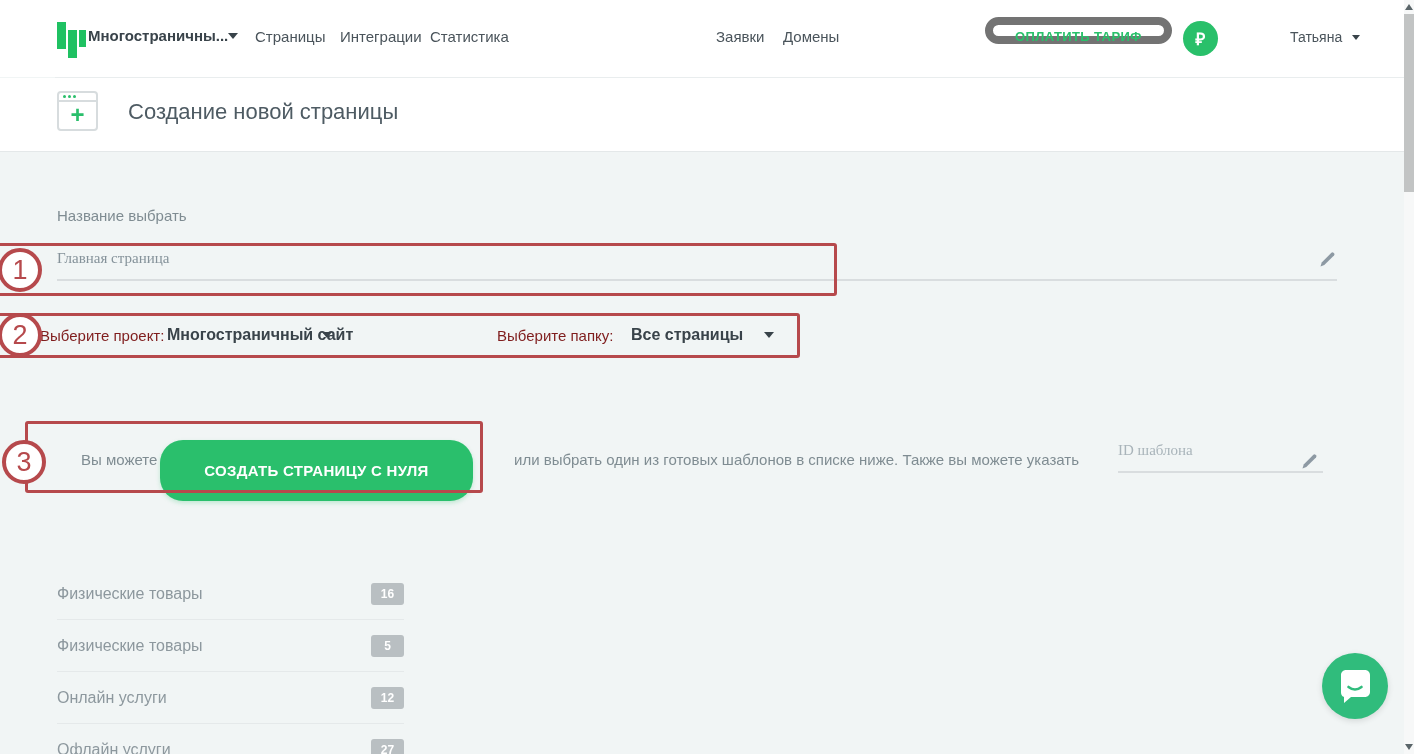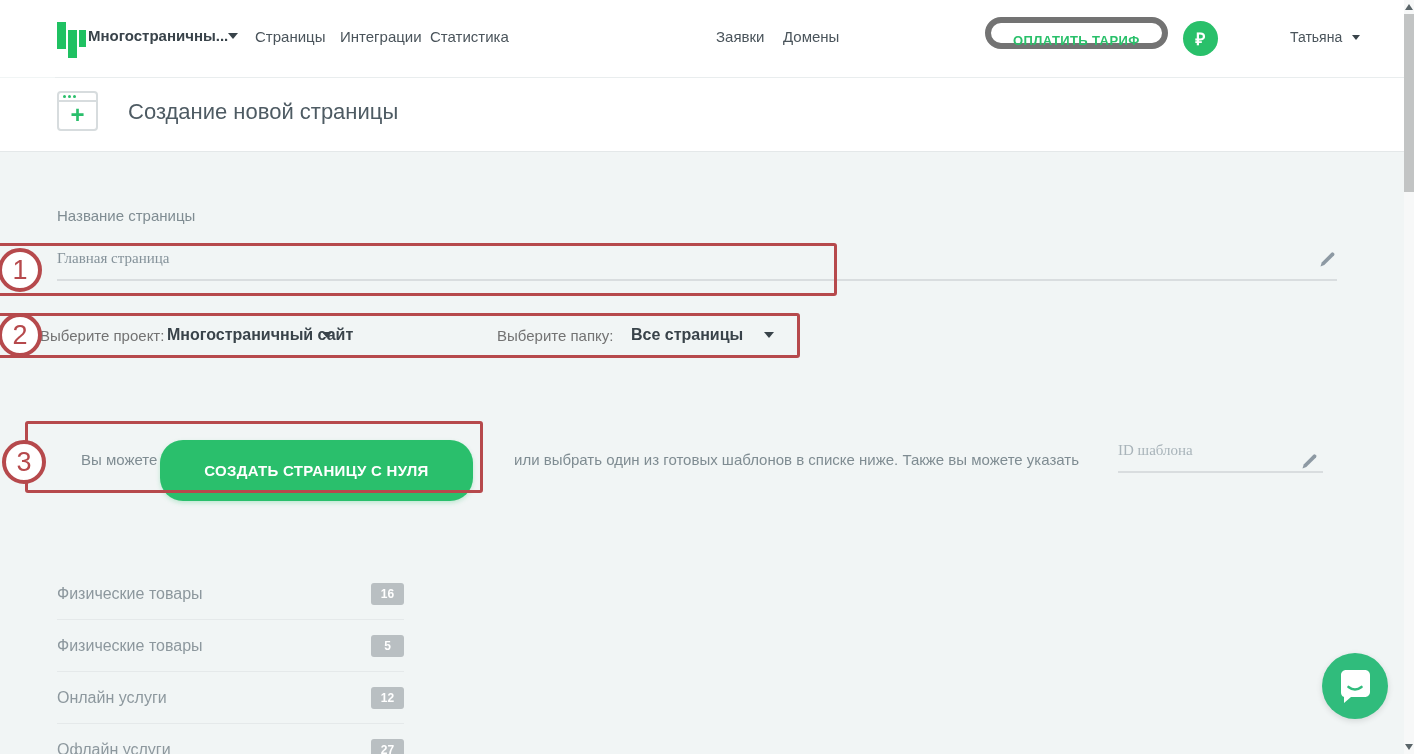"ОПЛАТИТЬ ТАРИФ" .pay-btn { border: 6px solid #737373 -> 8px solid #737373; padding: 10px 22px -> 4px 22px }
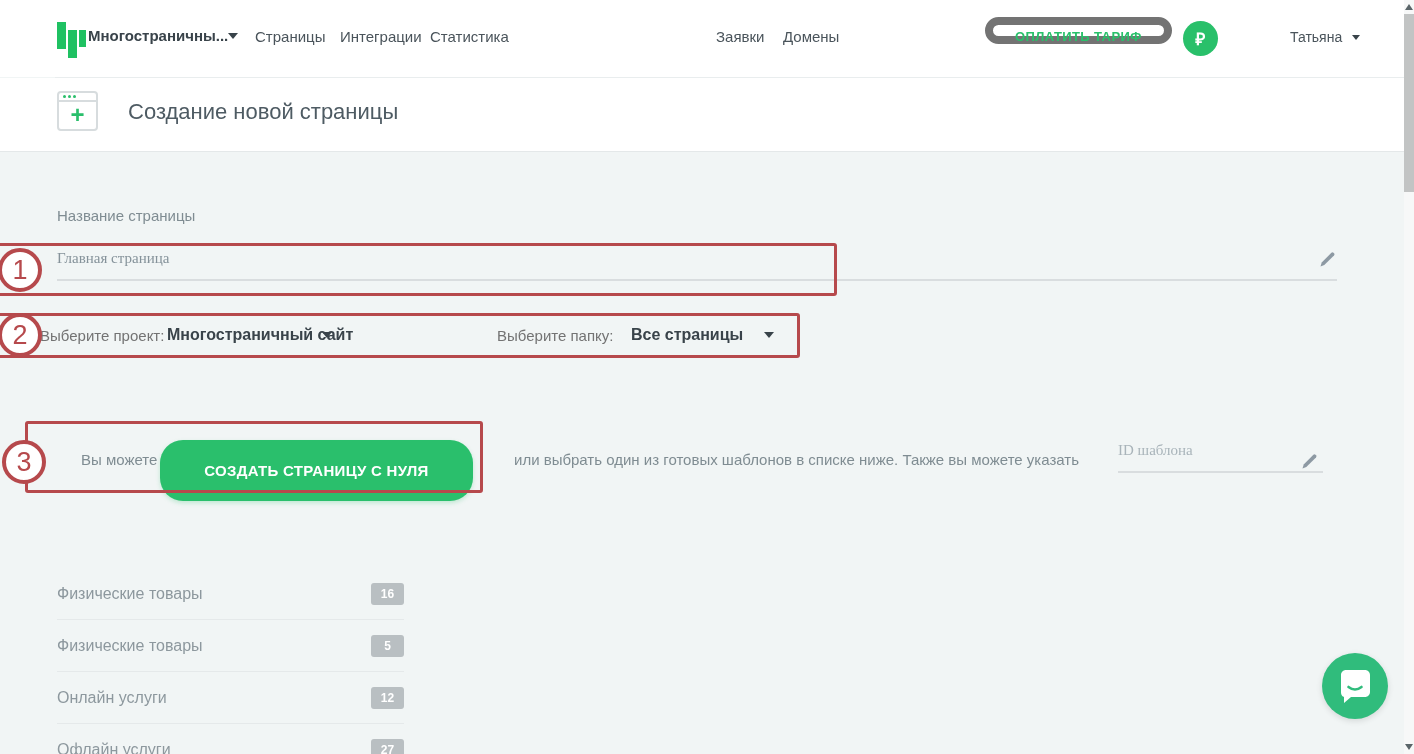"Название страницы" span.label-gray { text: страницы -> выбрать }
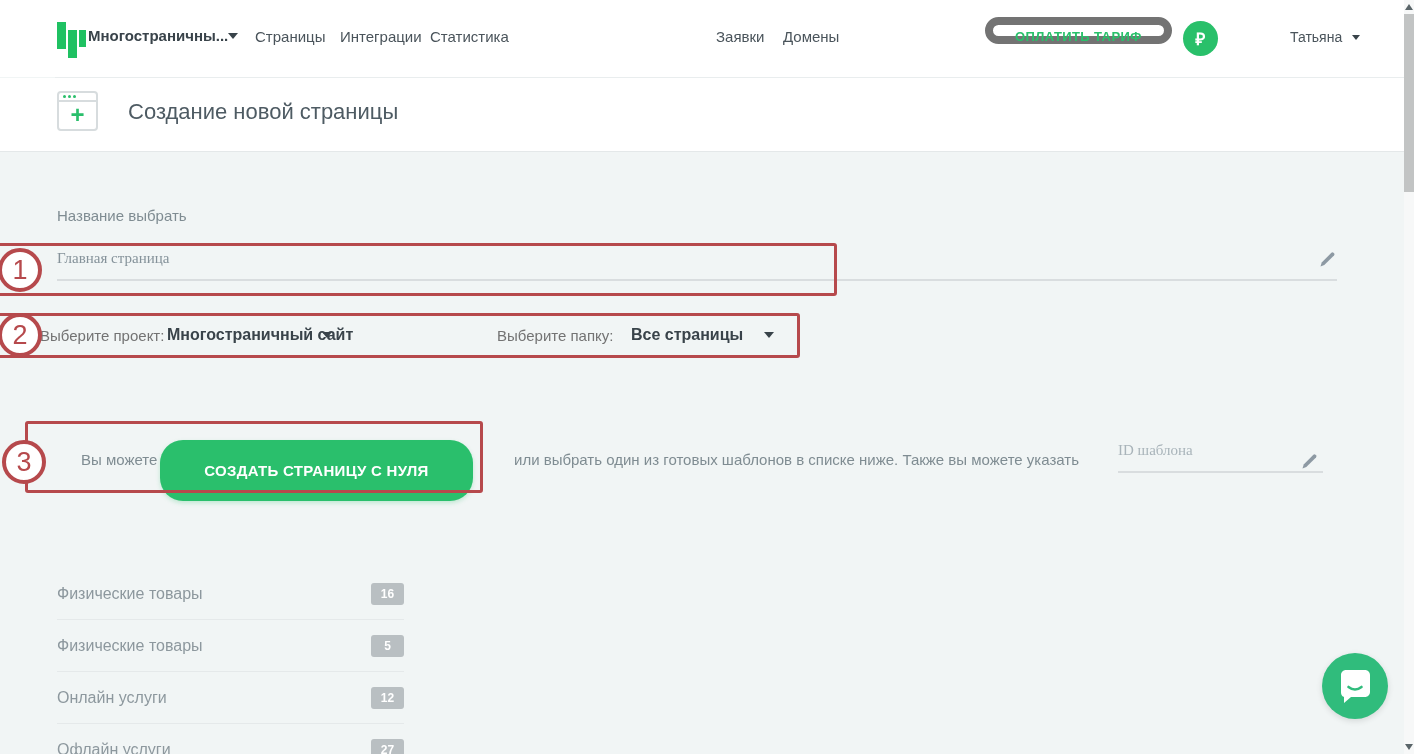"Выберите проект:" .sel-row-label { color: #737373 -> #7f1d1d }
